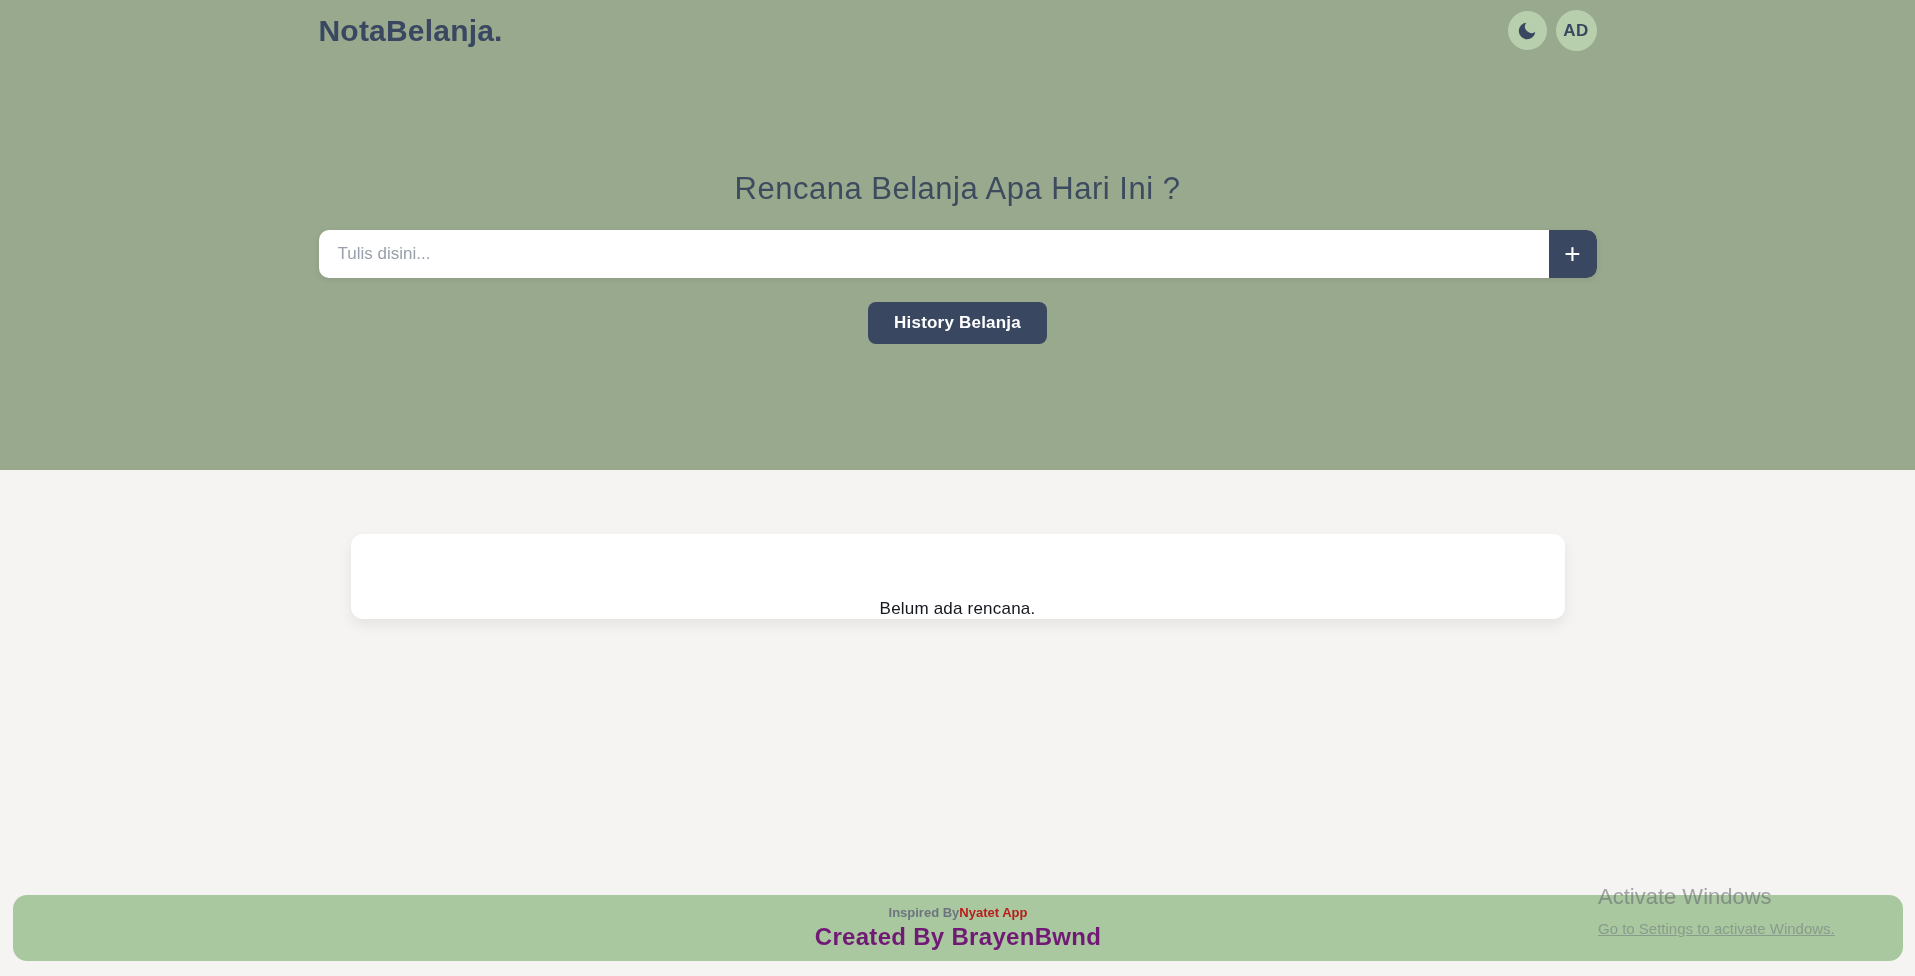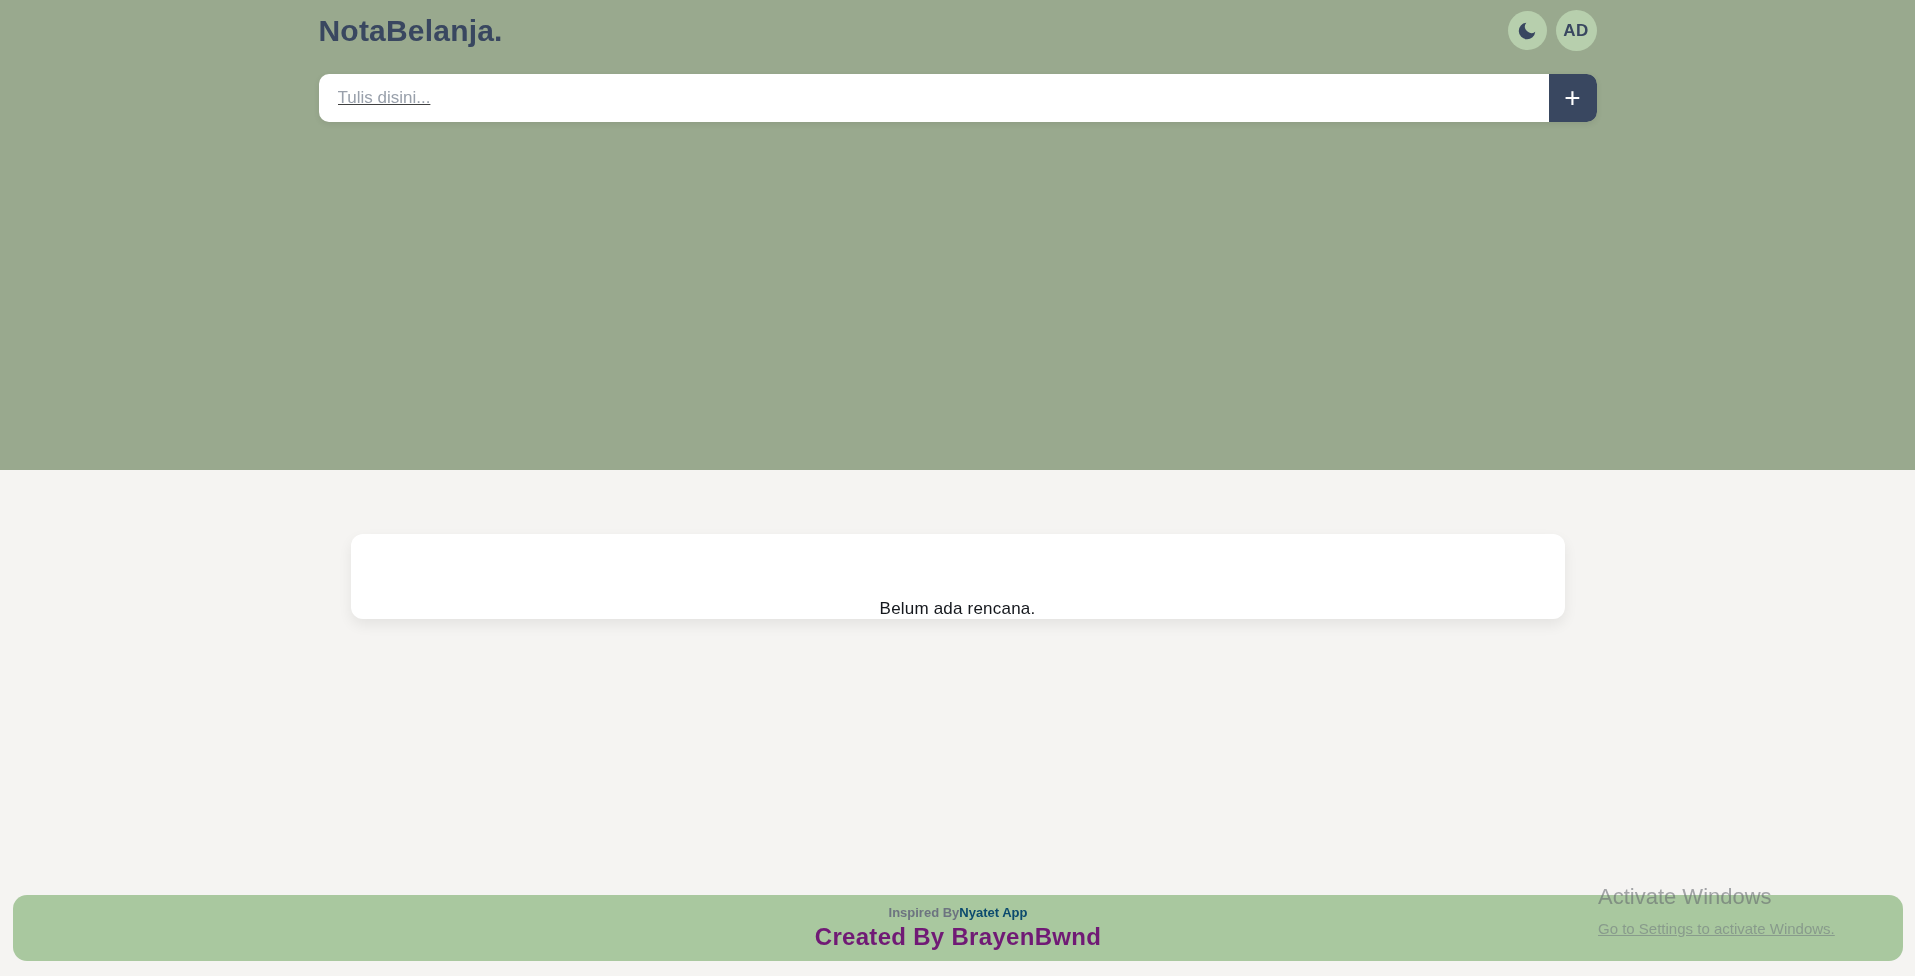"Rencana Belanja Apa Hari Ini" h1.hero-title { html: none -> <h1>Rencana Belanja Apa Hari Ini ?</h1> }
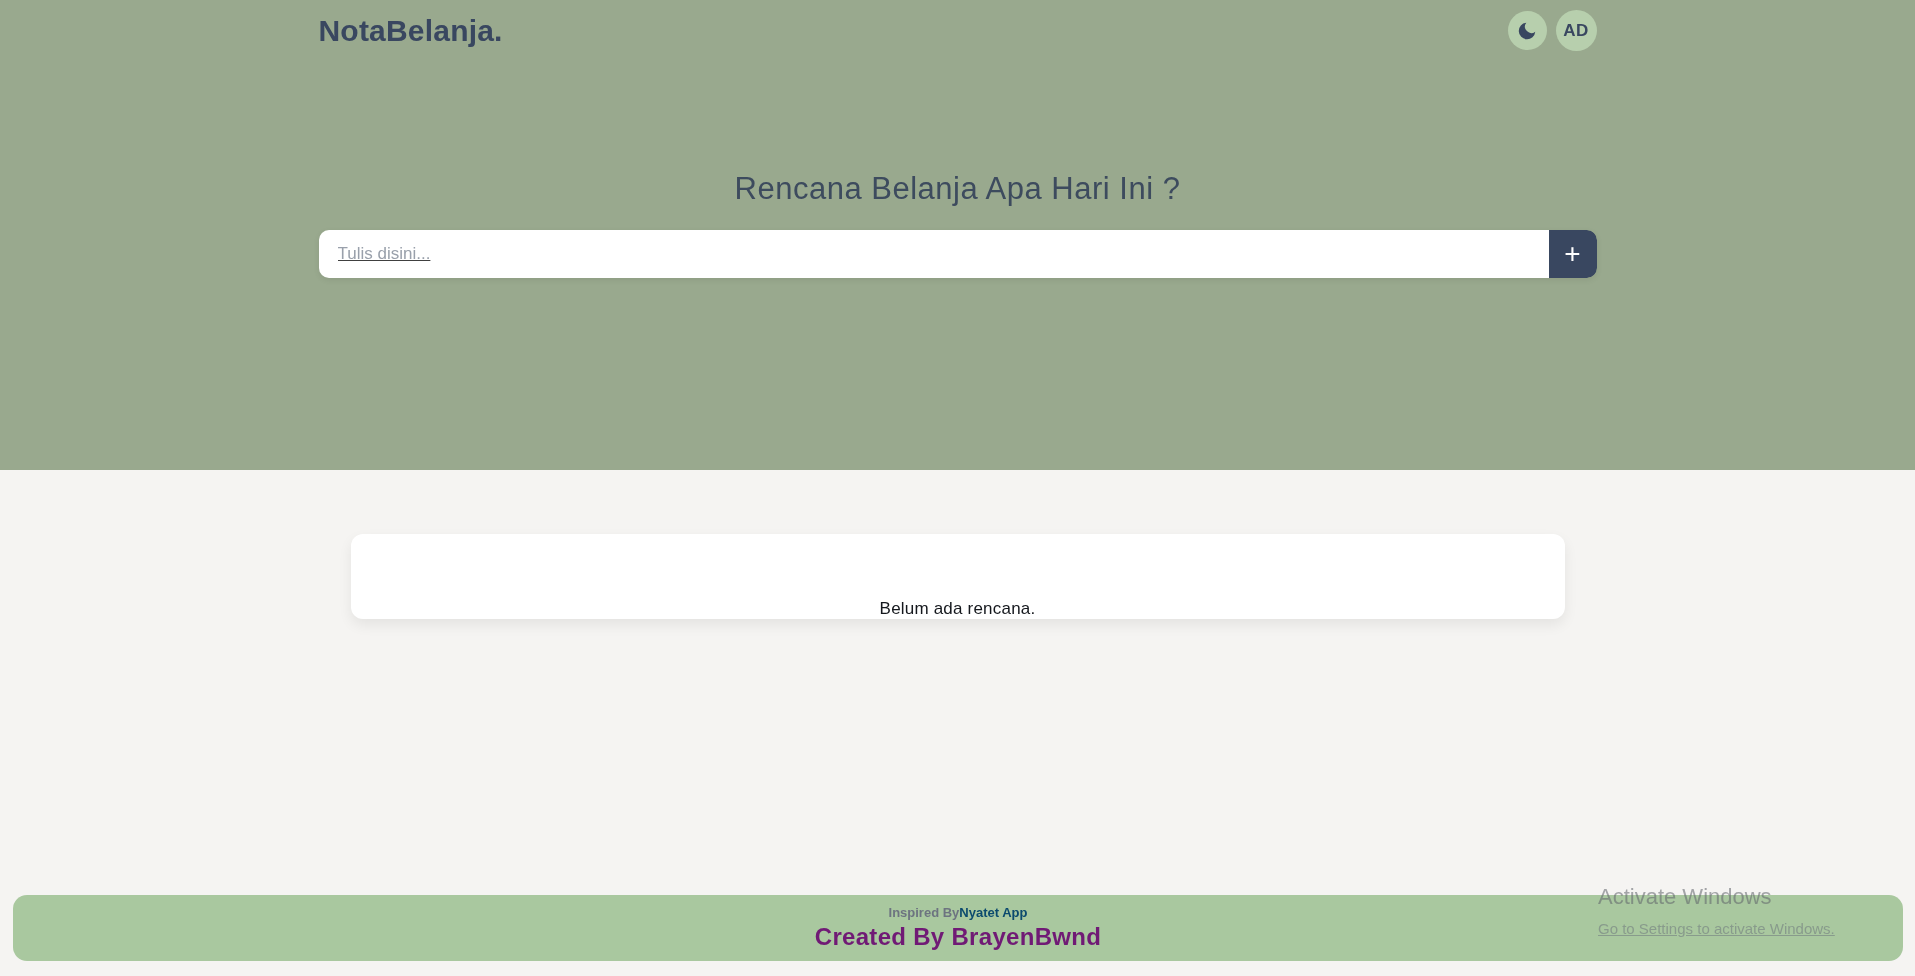"Tulis disini..." .plan-input { color: #404040 -> #3b82f6; text-decoration: underline -> none }
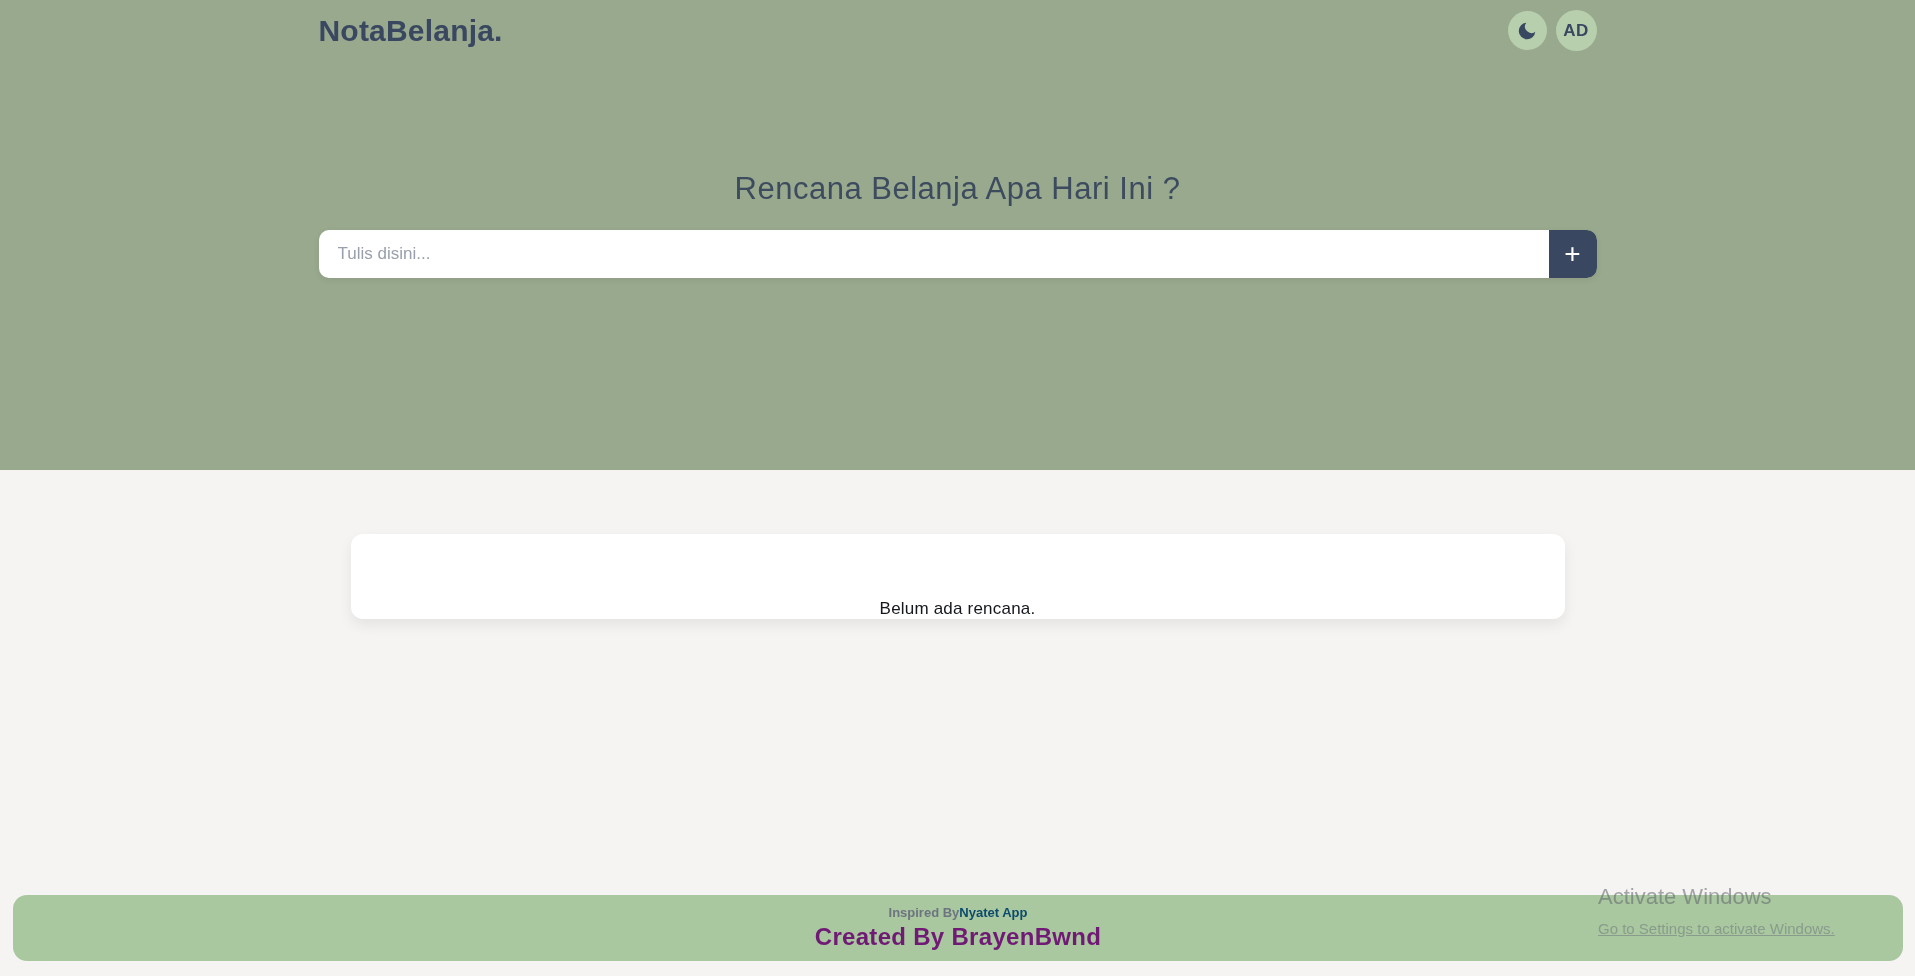"History Belanja" div.history-row { html: none -> <div> <button>History Belanja</button> </div> }
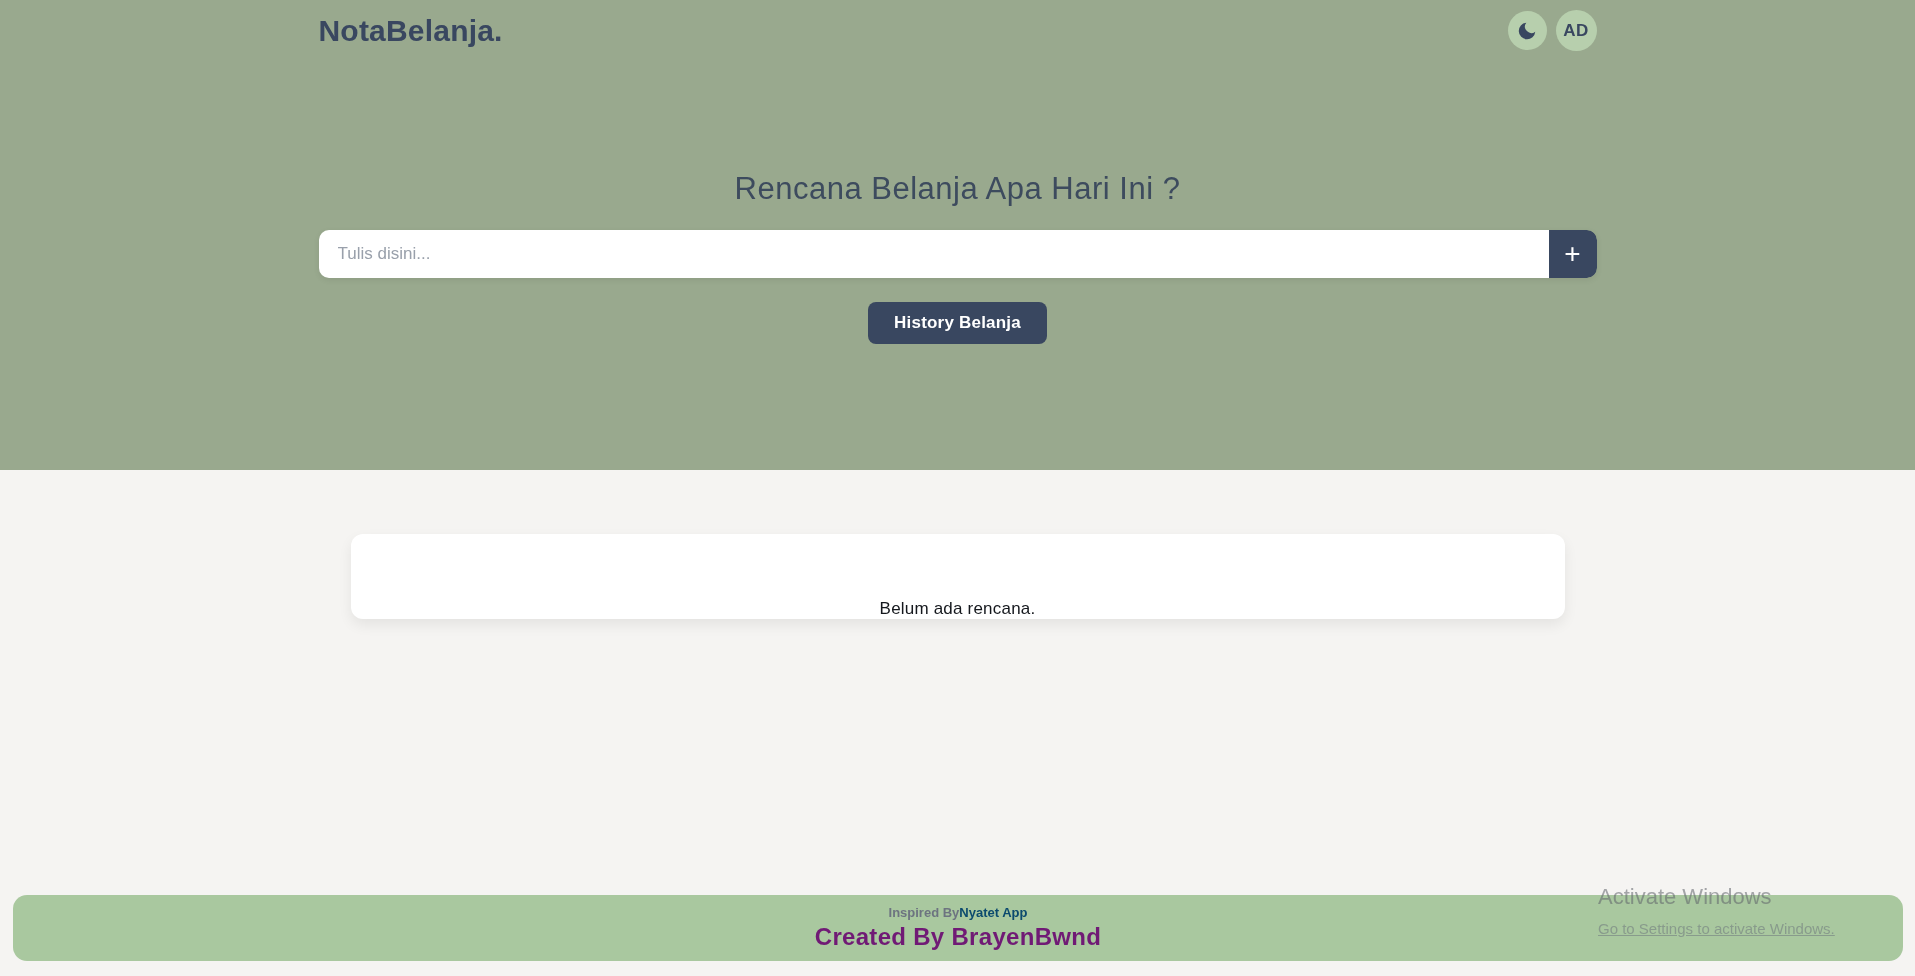"Nyatet App" .footer-line1 .inspired-app { color: #0c4a6e -> #b91c1c }
